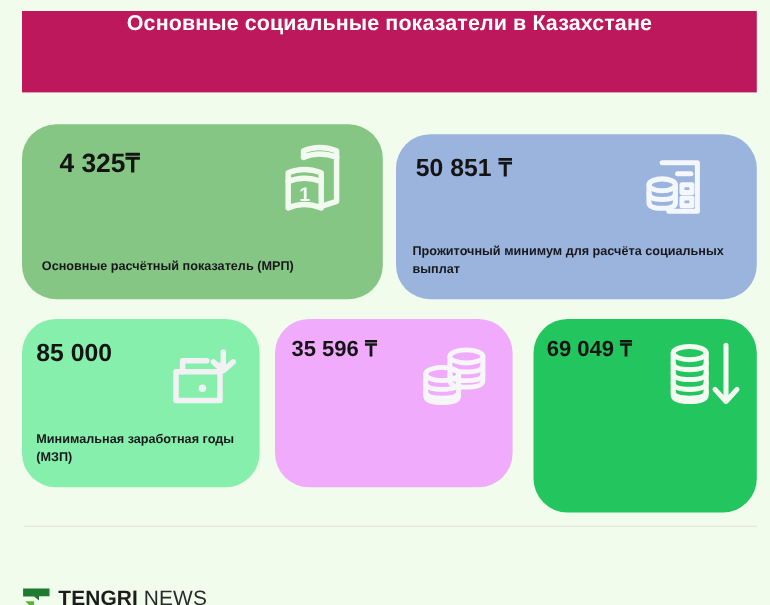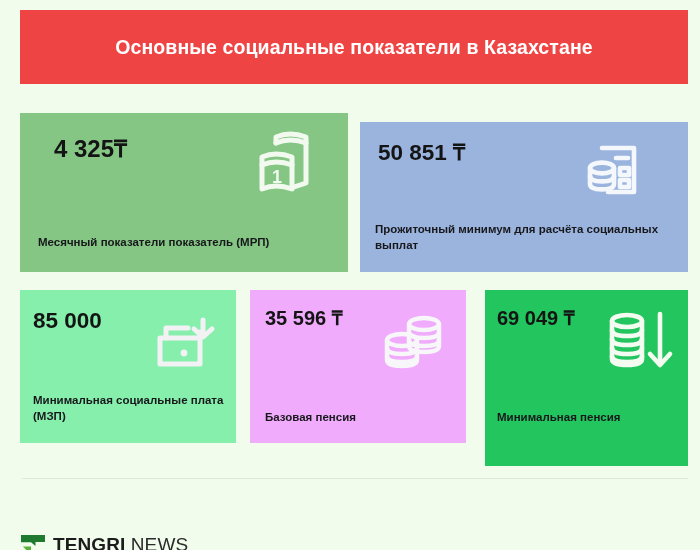"Основные социальные показатели в" .header { background: #ef4444 -> #be185d; justify-content: center -> space-between }
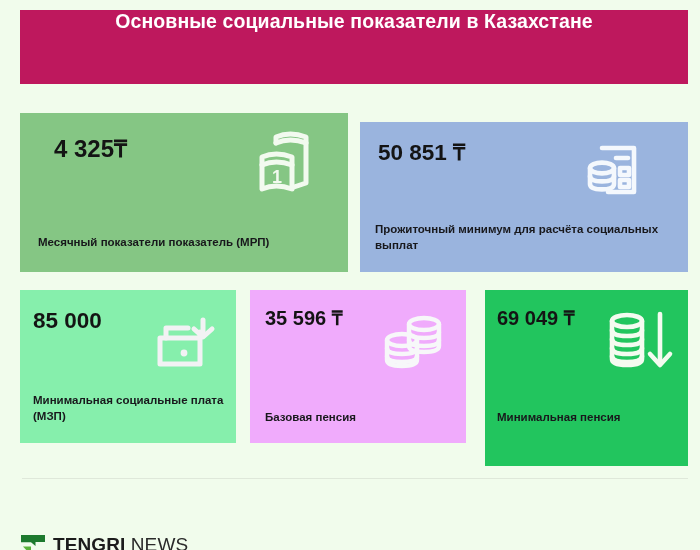"4 325₸" .card { border-radius: none -> 31px }
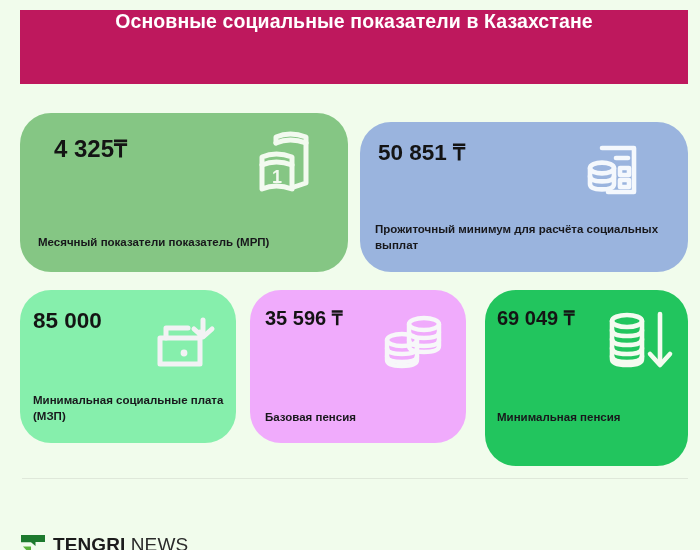"Месячный показатели показатель (МРП)" div.label { text: Месячный показатели -> Основные расчётный }
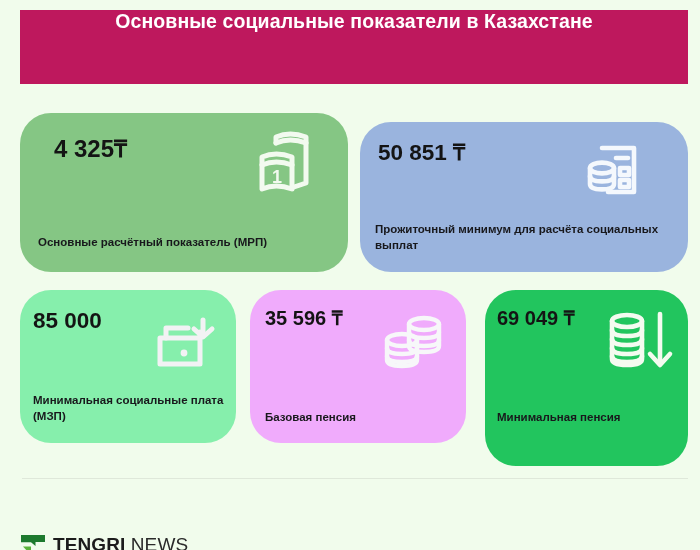"Минимальная социальные плата (МЗП)" div.label { text: социальные плата -> заработная годы }
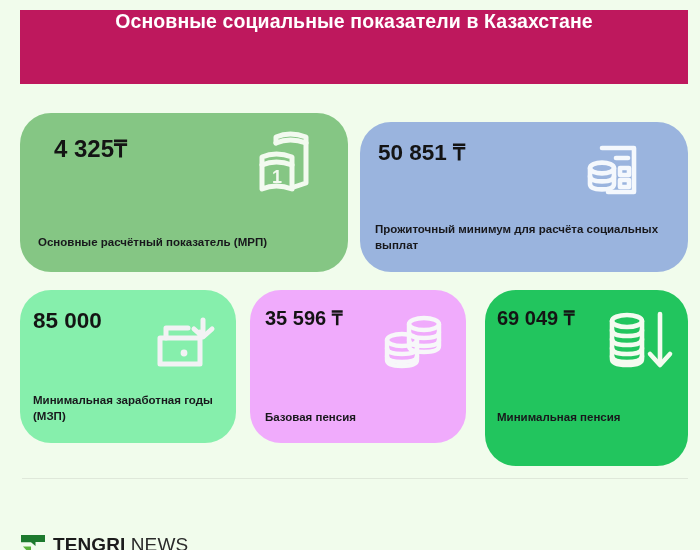"Базовая пенсия" div.label { html: <div>Базовая пенсия</div> -> none }
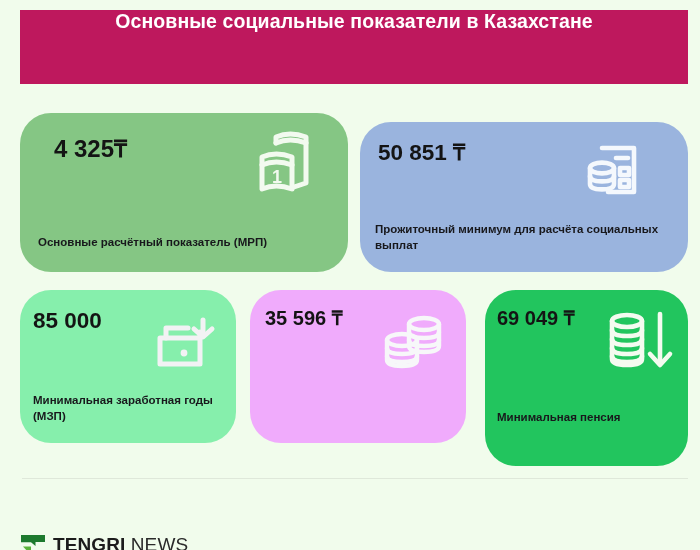"Минимальная пенсия" div.label { html: <div>Минимальная пенсия</div> -> none }
